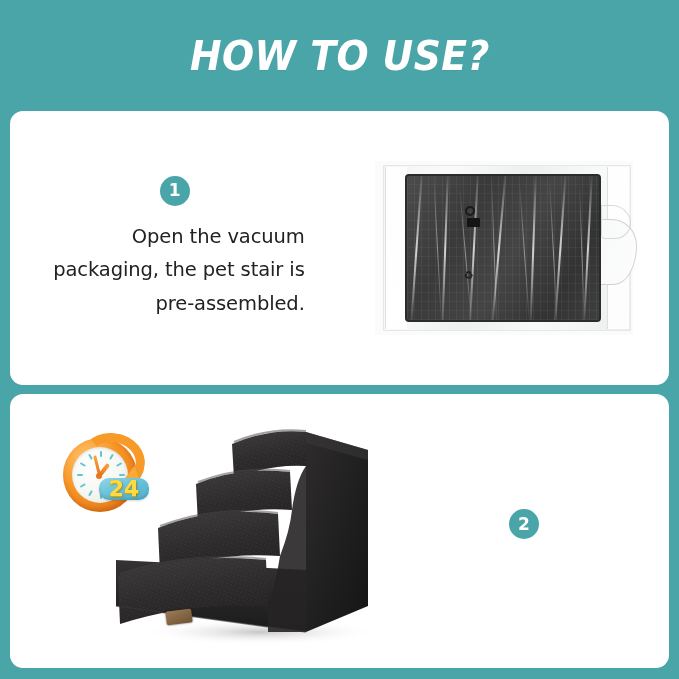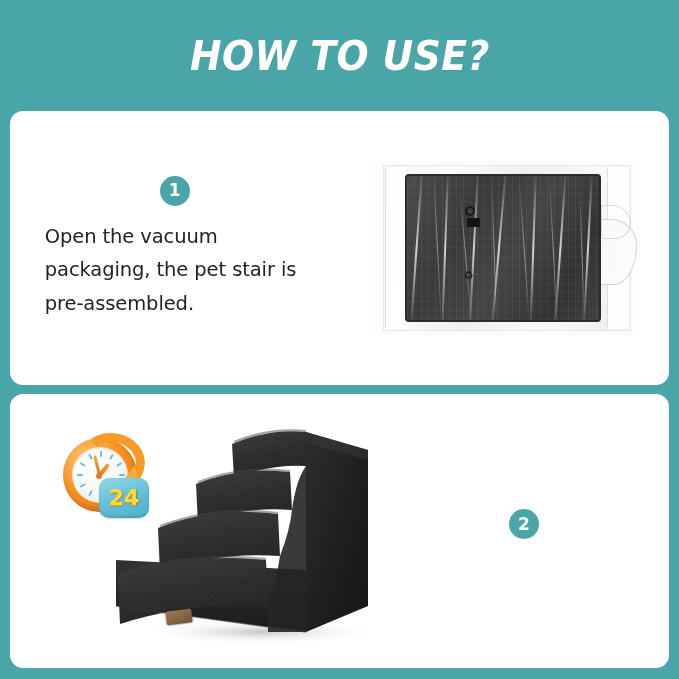"Open the vacuum packaging, the" .step-text { text-align: left -> right }
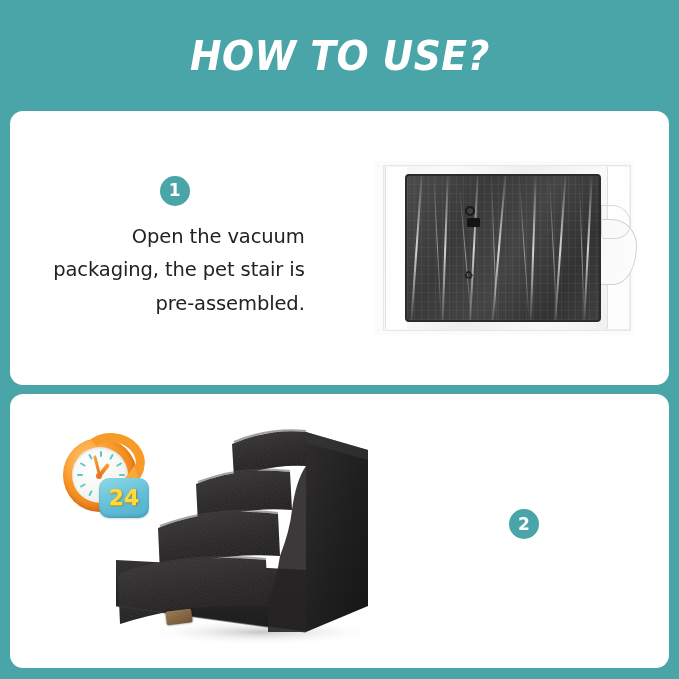"24" .badge-24 { height: 40px -> 22px }
